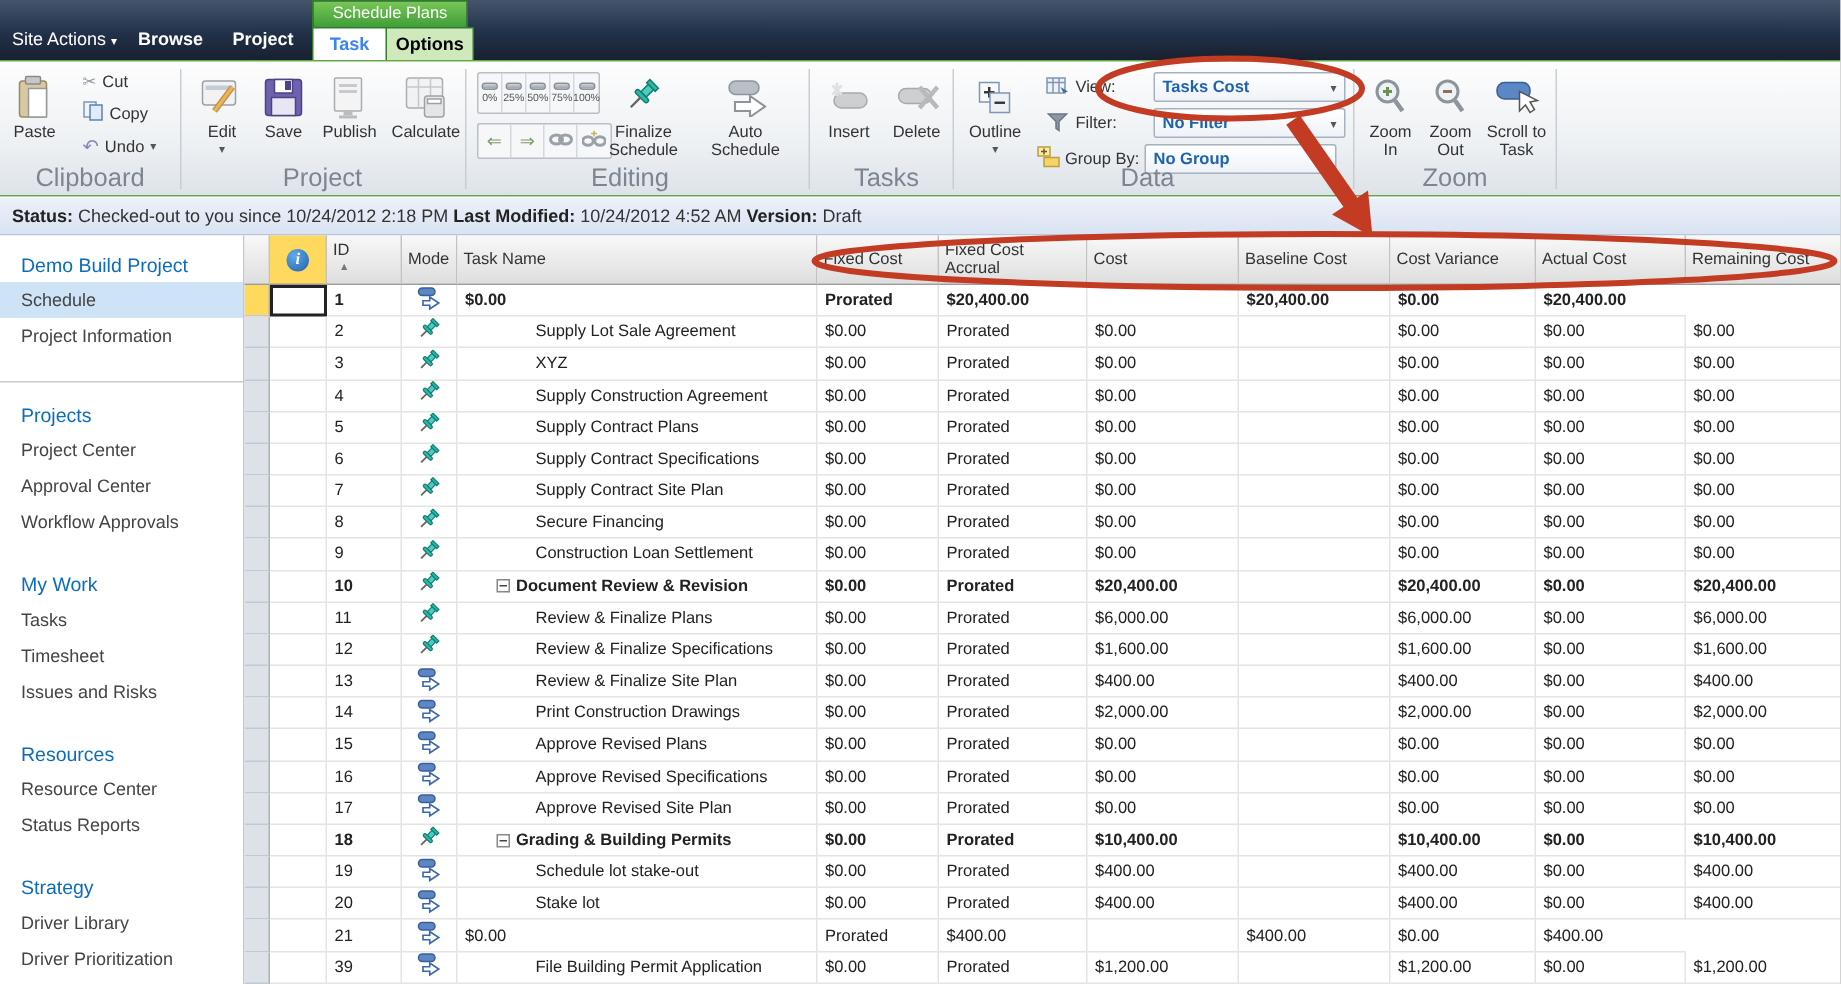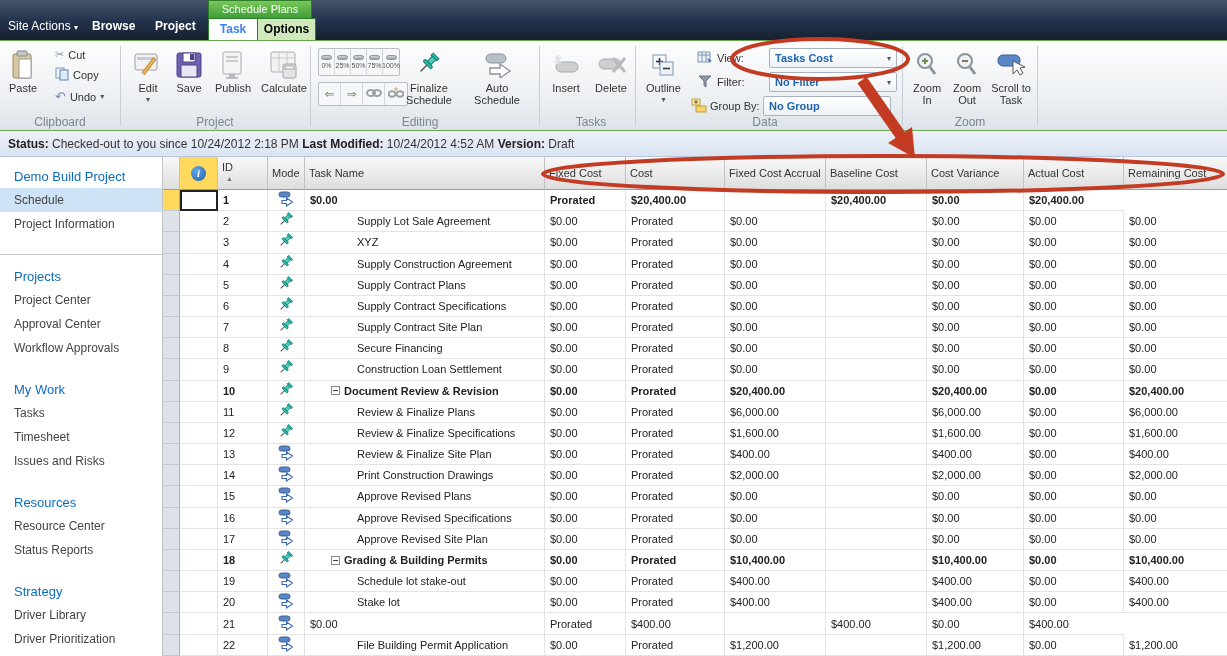"Clipboard" .rgroup-label { font-size: 12px -> 17px }
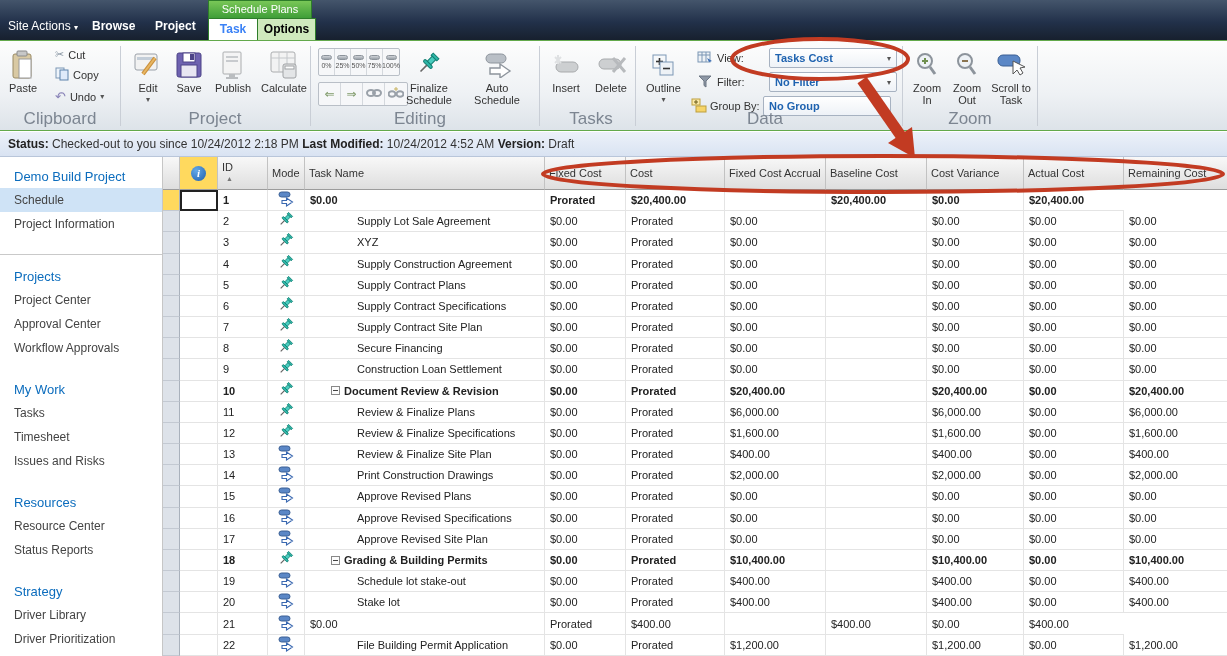"Cost" div.th { order: before "Fixed Cost Accrual" -> after "Fixed Cost Accrual" }
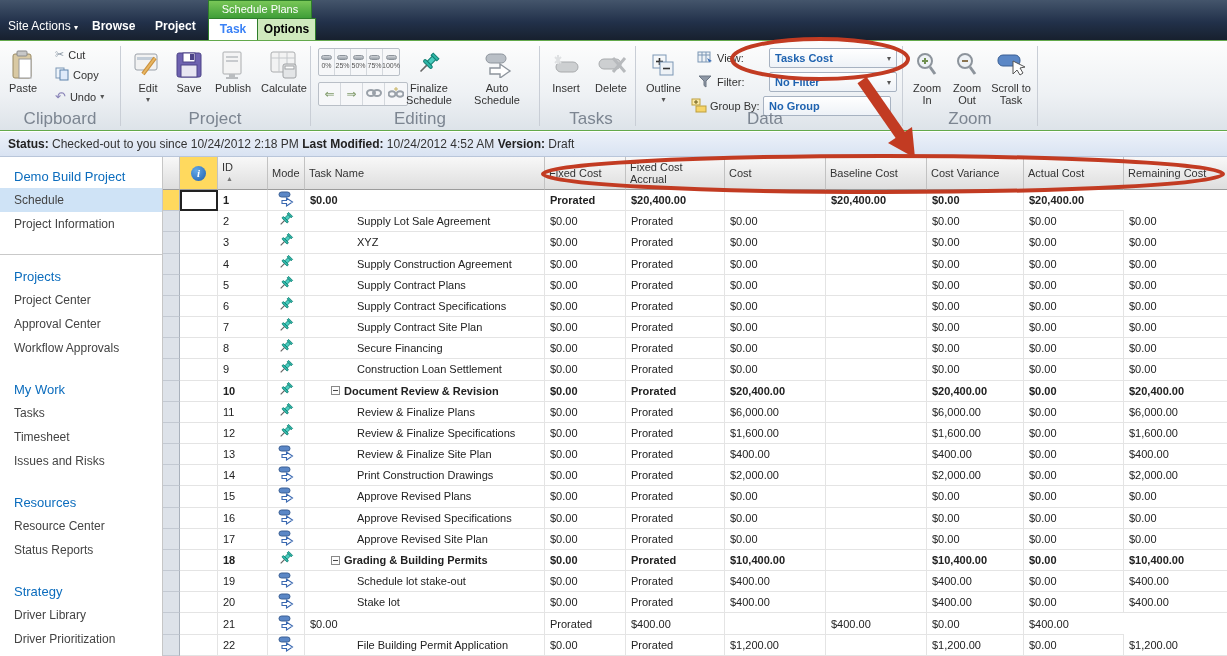"22" div.td { text: 22 -> 39 }
